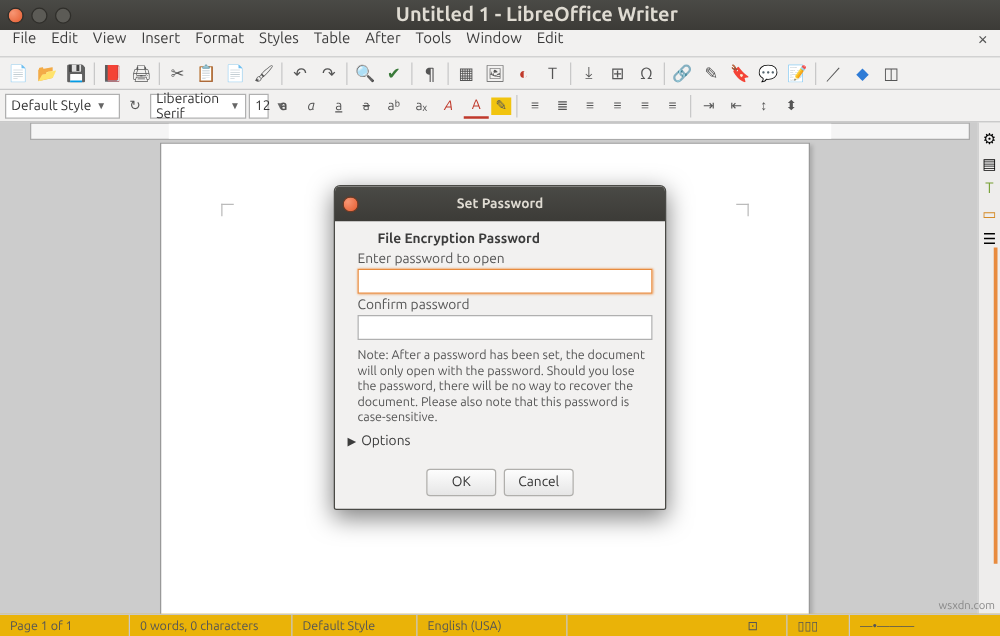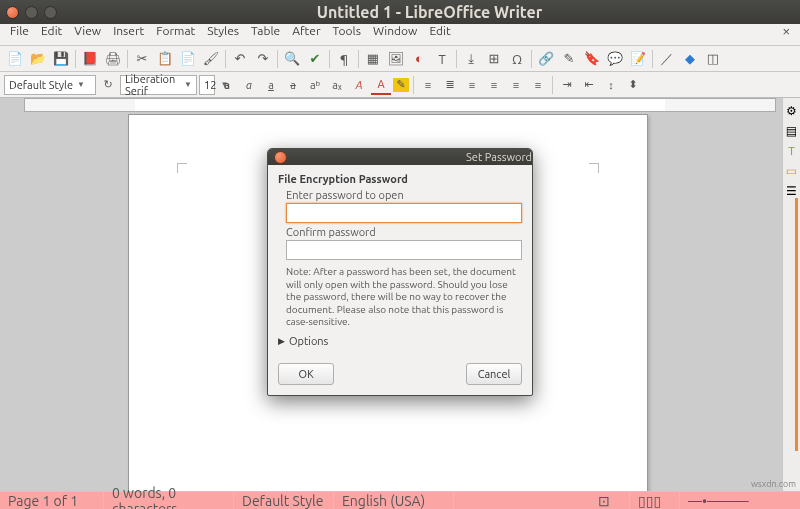"Set Password" .dlg-title { font-weight: normal -> bold; height: 16px -> 28px; justify-content: flex-end -> center }
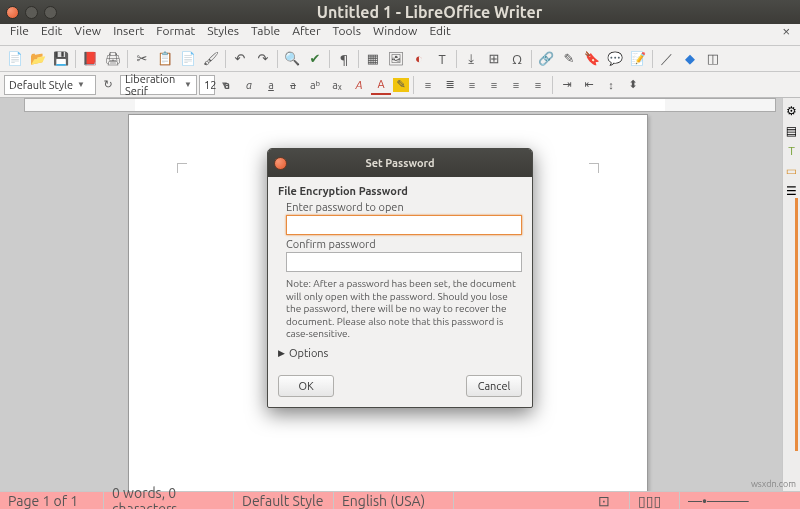"File Encryption Password" .dlg-body .section { margin-left: none -> 24px }
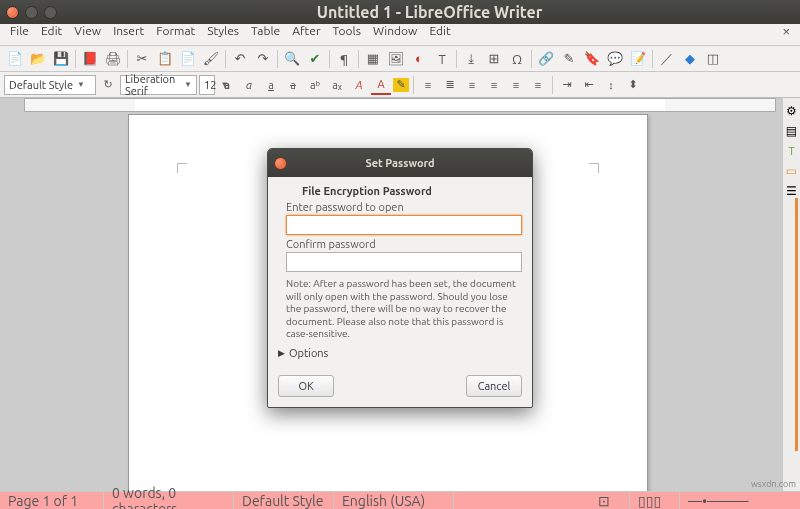"OK" .dlg-buttons { justify-content: space-between -> center }
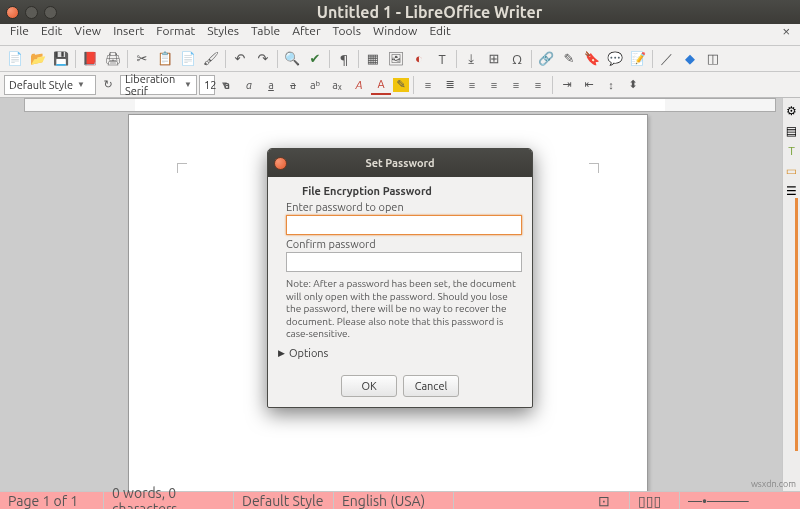"Page 1 of 1" .statusbar { background: #fca5a5 -> #eab308; font-size: 14px -> 10px }
